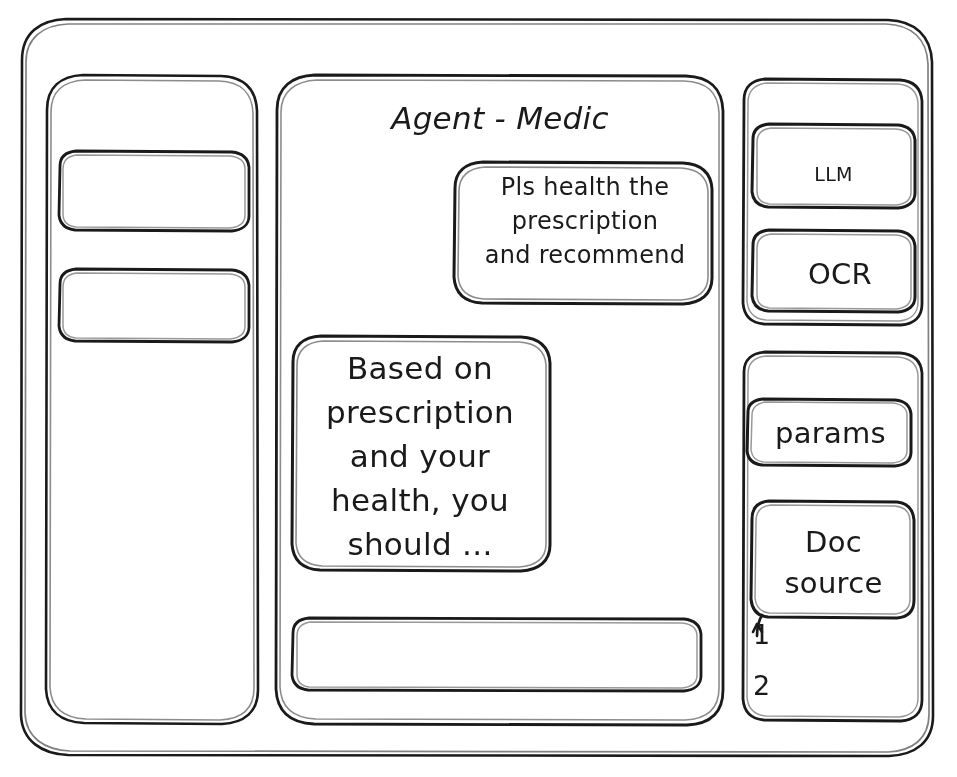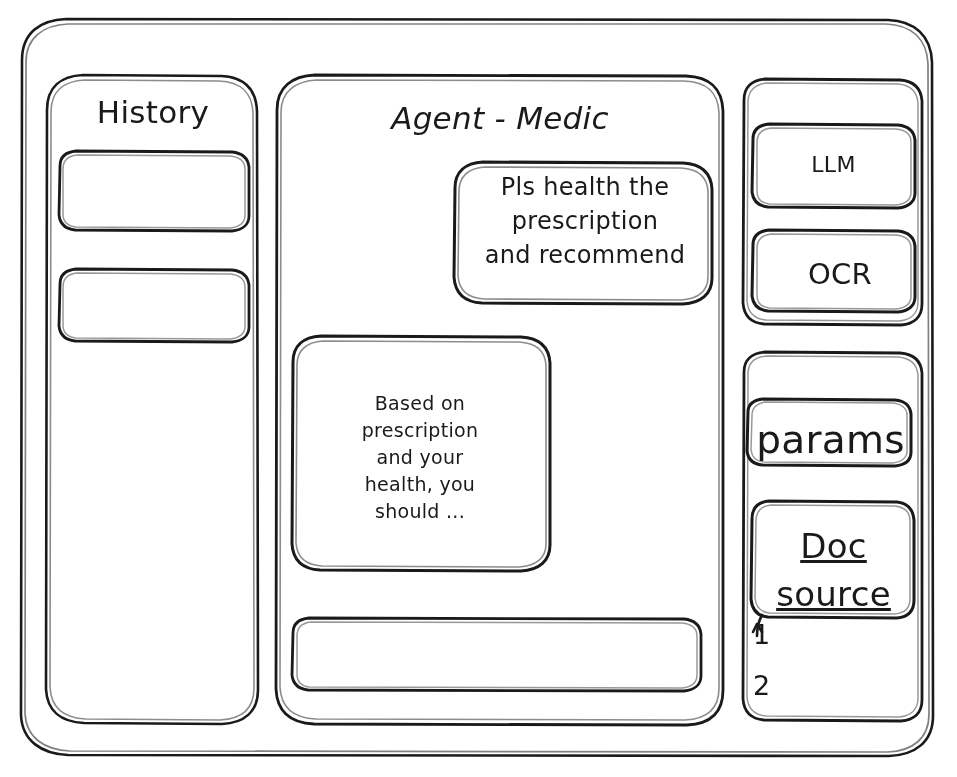"History" div.lbl { html: <div>History</div> -> none }
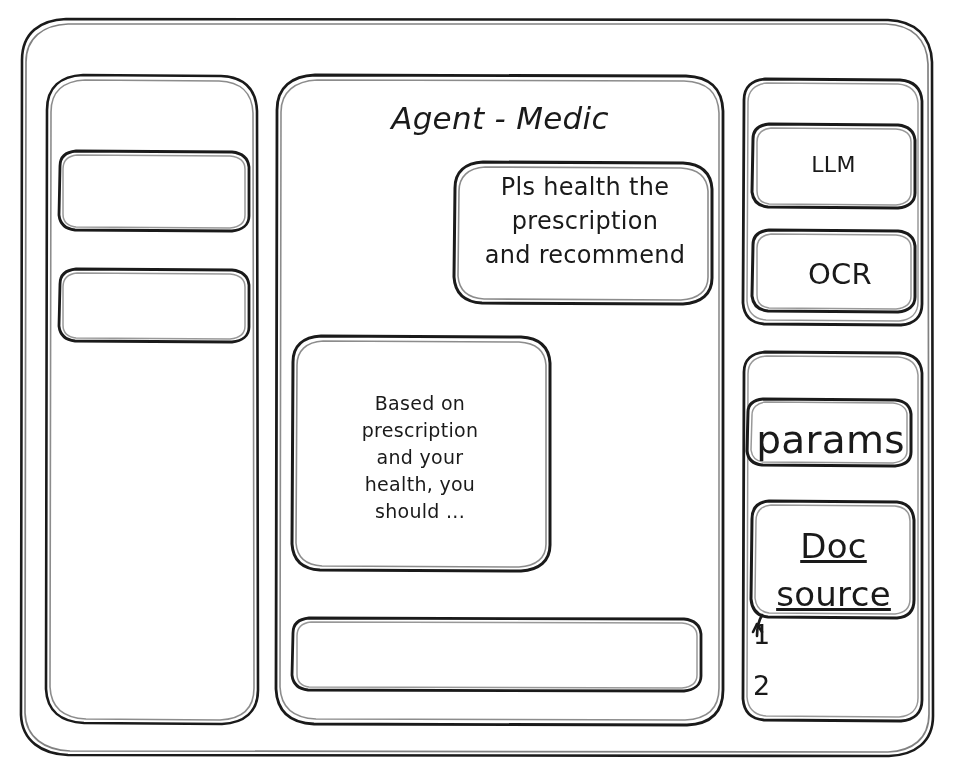"LLM" #llm-text { font-size: 22px -> 19px; top: 150px -> 162px }
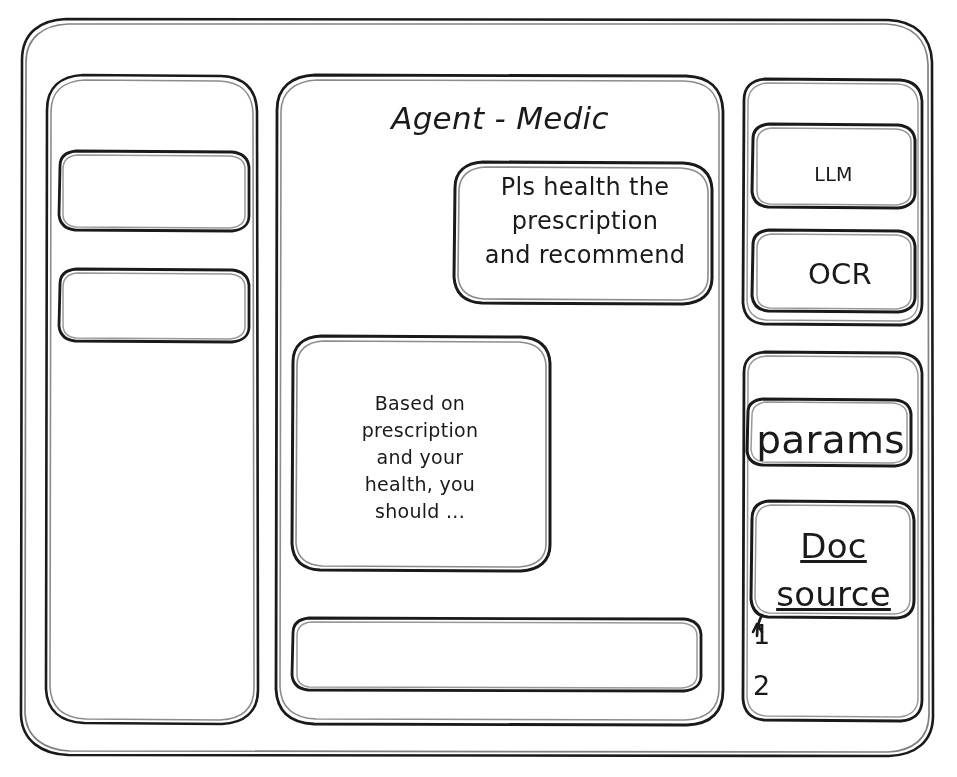"Based on" #assistant-msg-text { font-size: 19px -> 31px; margin-top: 44px -> none }
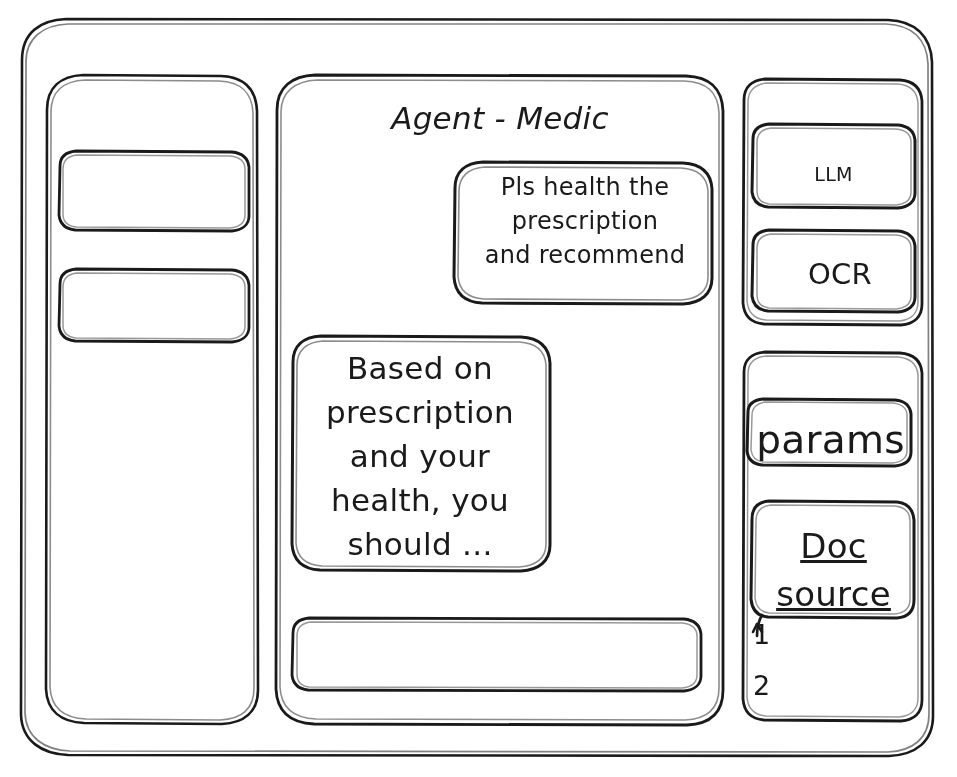"params" #params-text { font-size: 39px -> 29px }
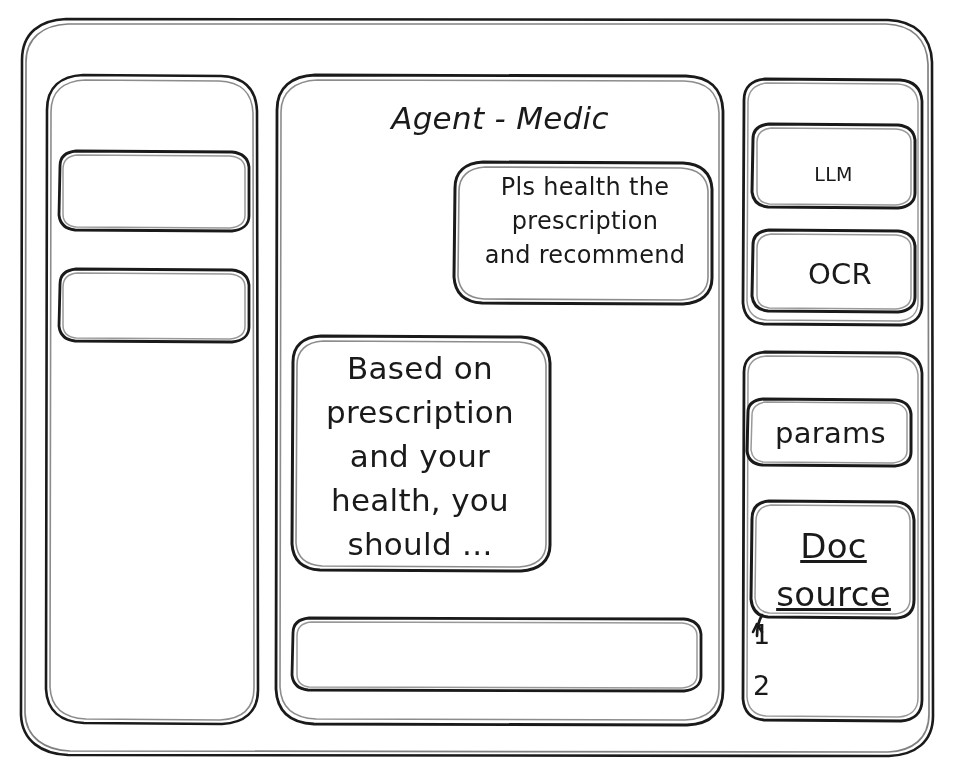"Doc" #docsource-text { font-size: 34px -> 29px; text-decoration: underline -> none }
